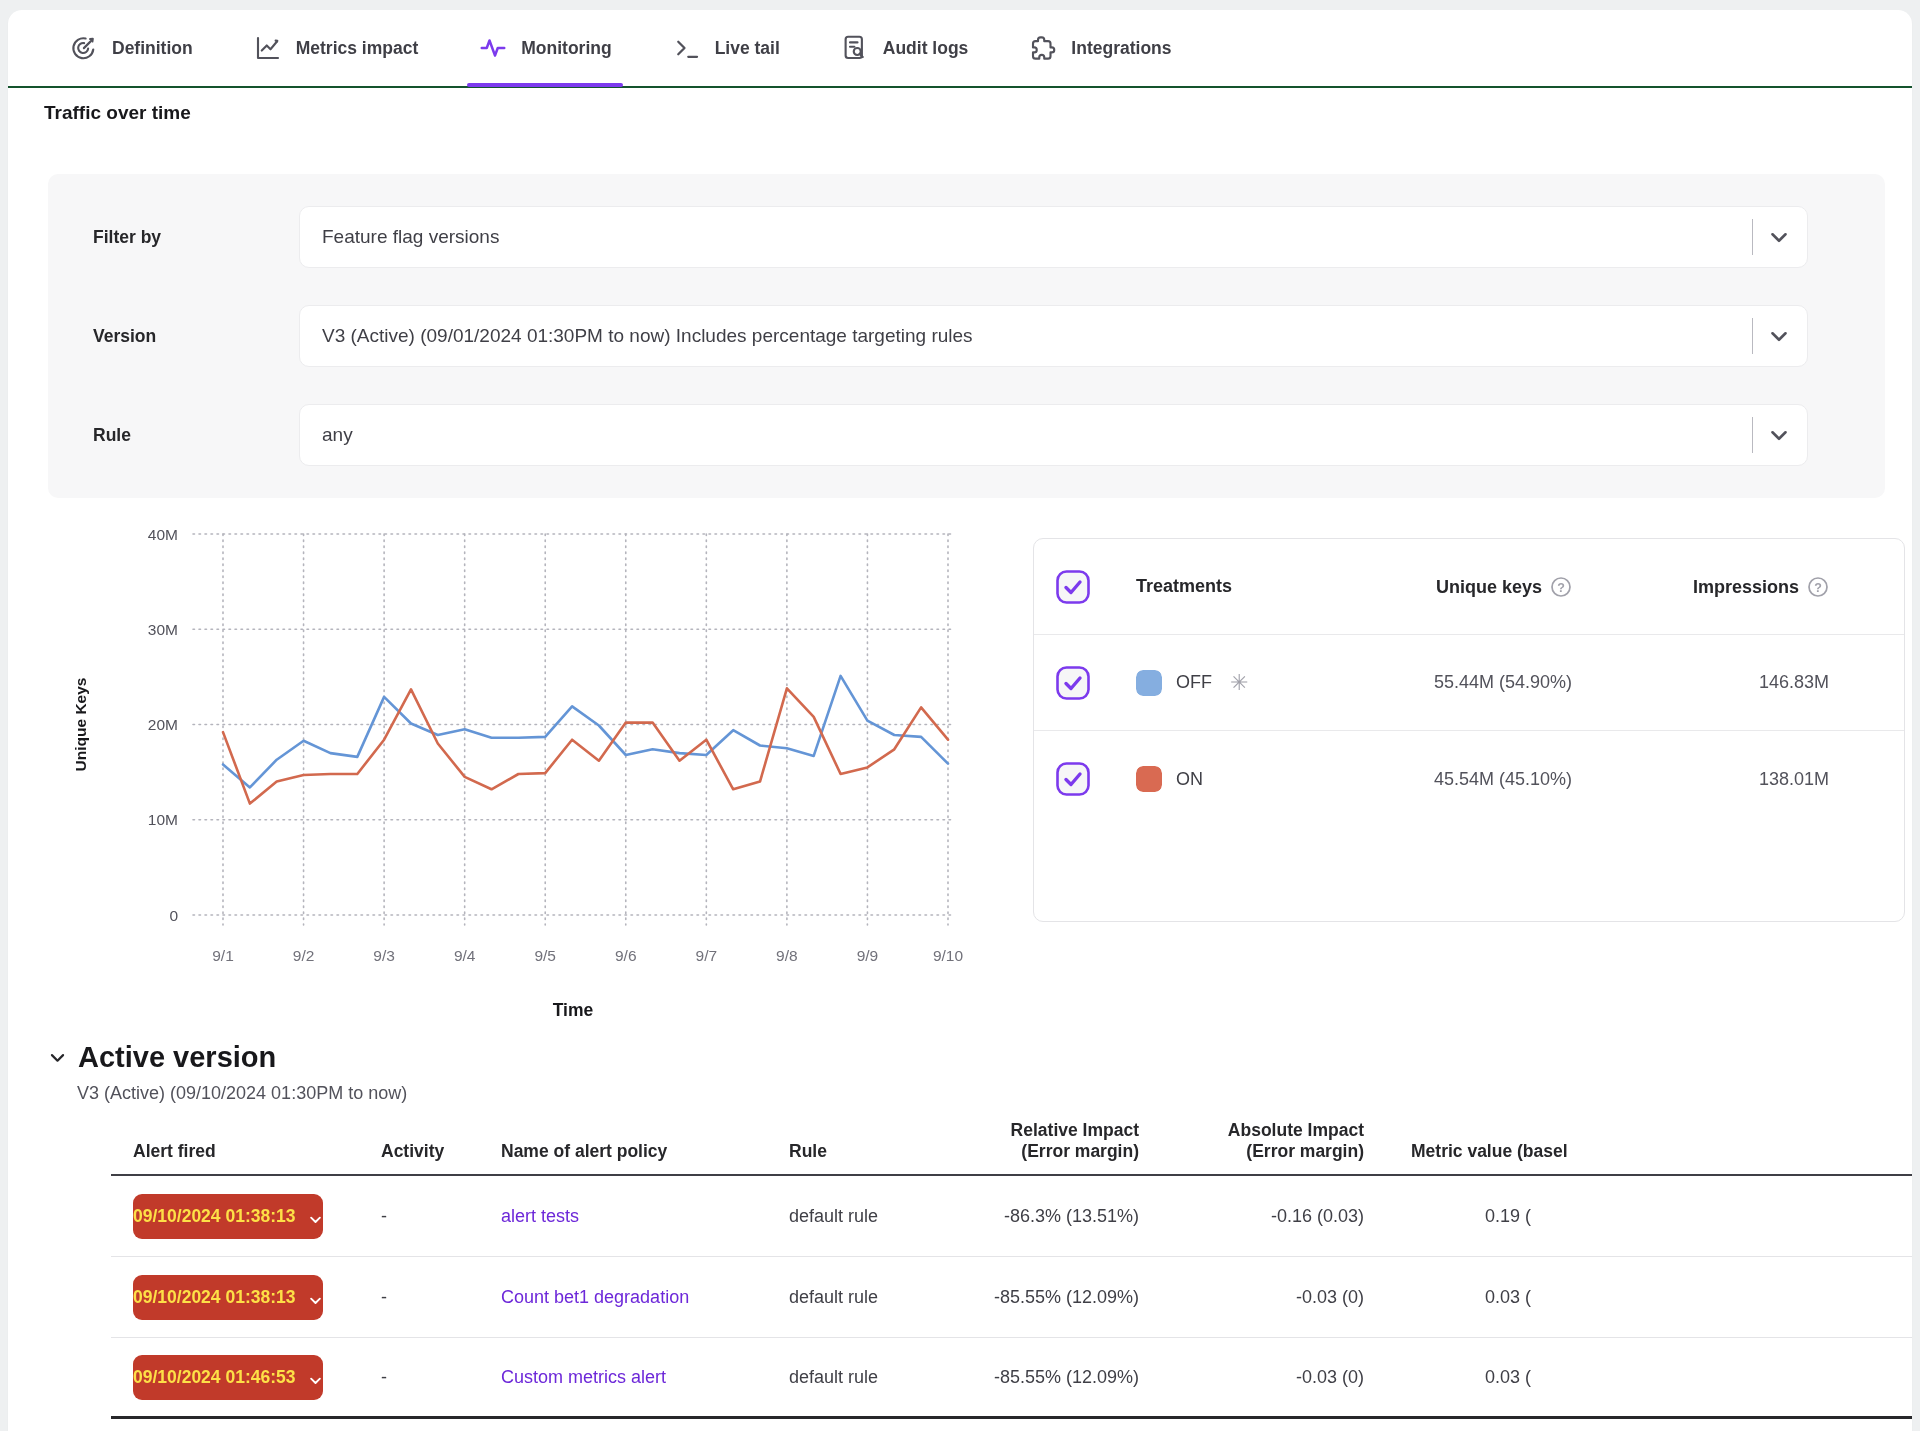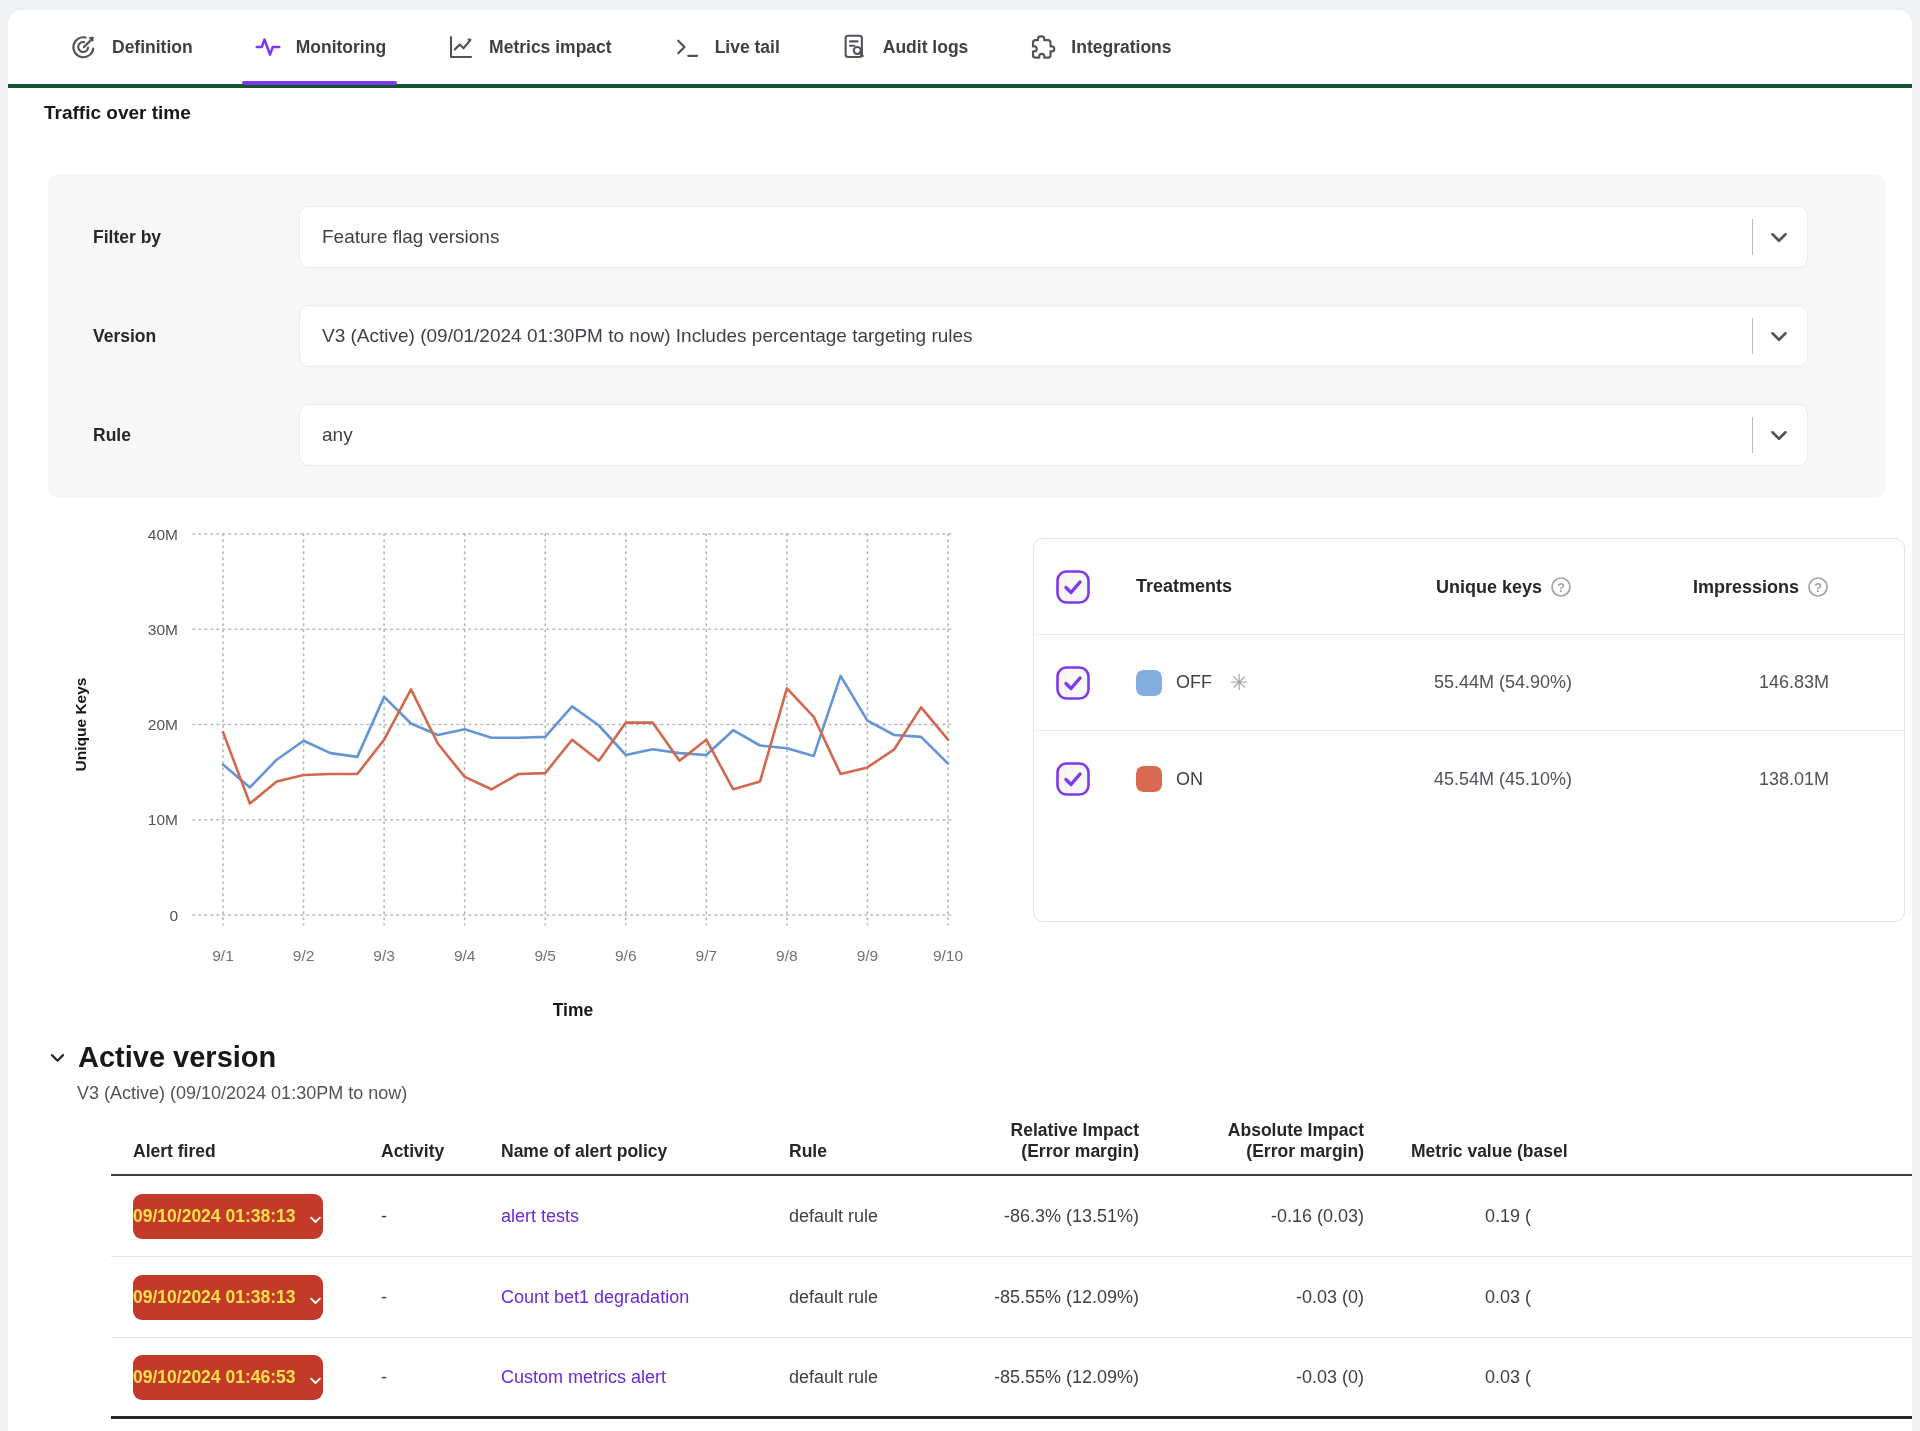"Definition" .tabbar { border-bottom: 4px solid #14532d -> 2px solid #14532d }
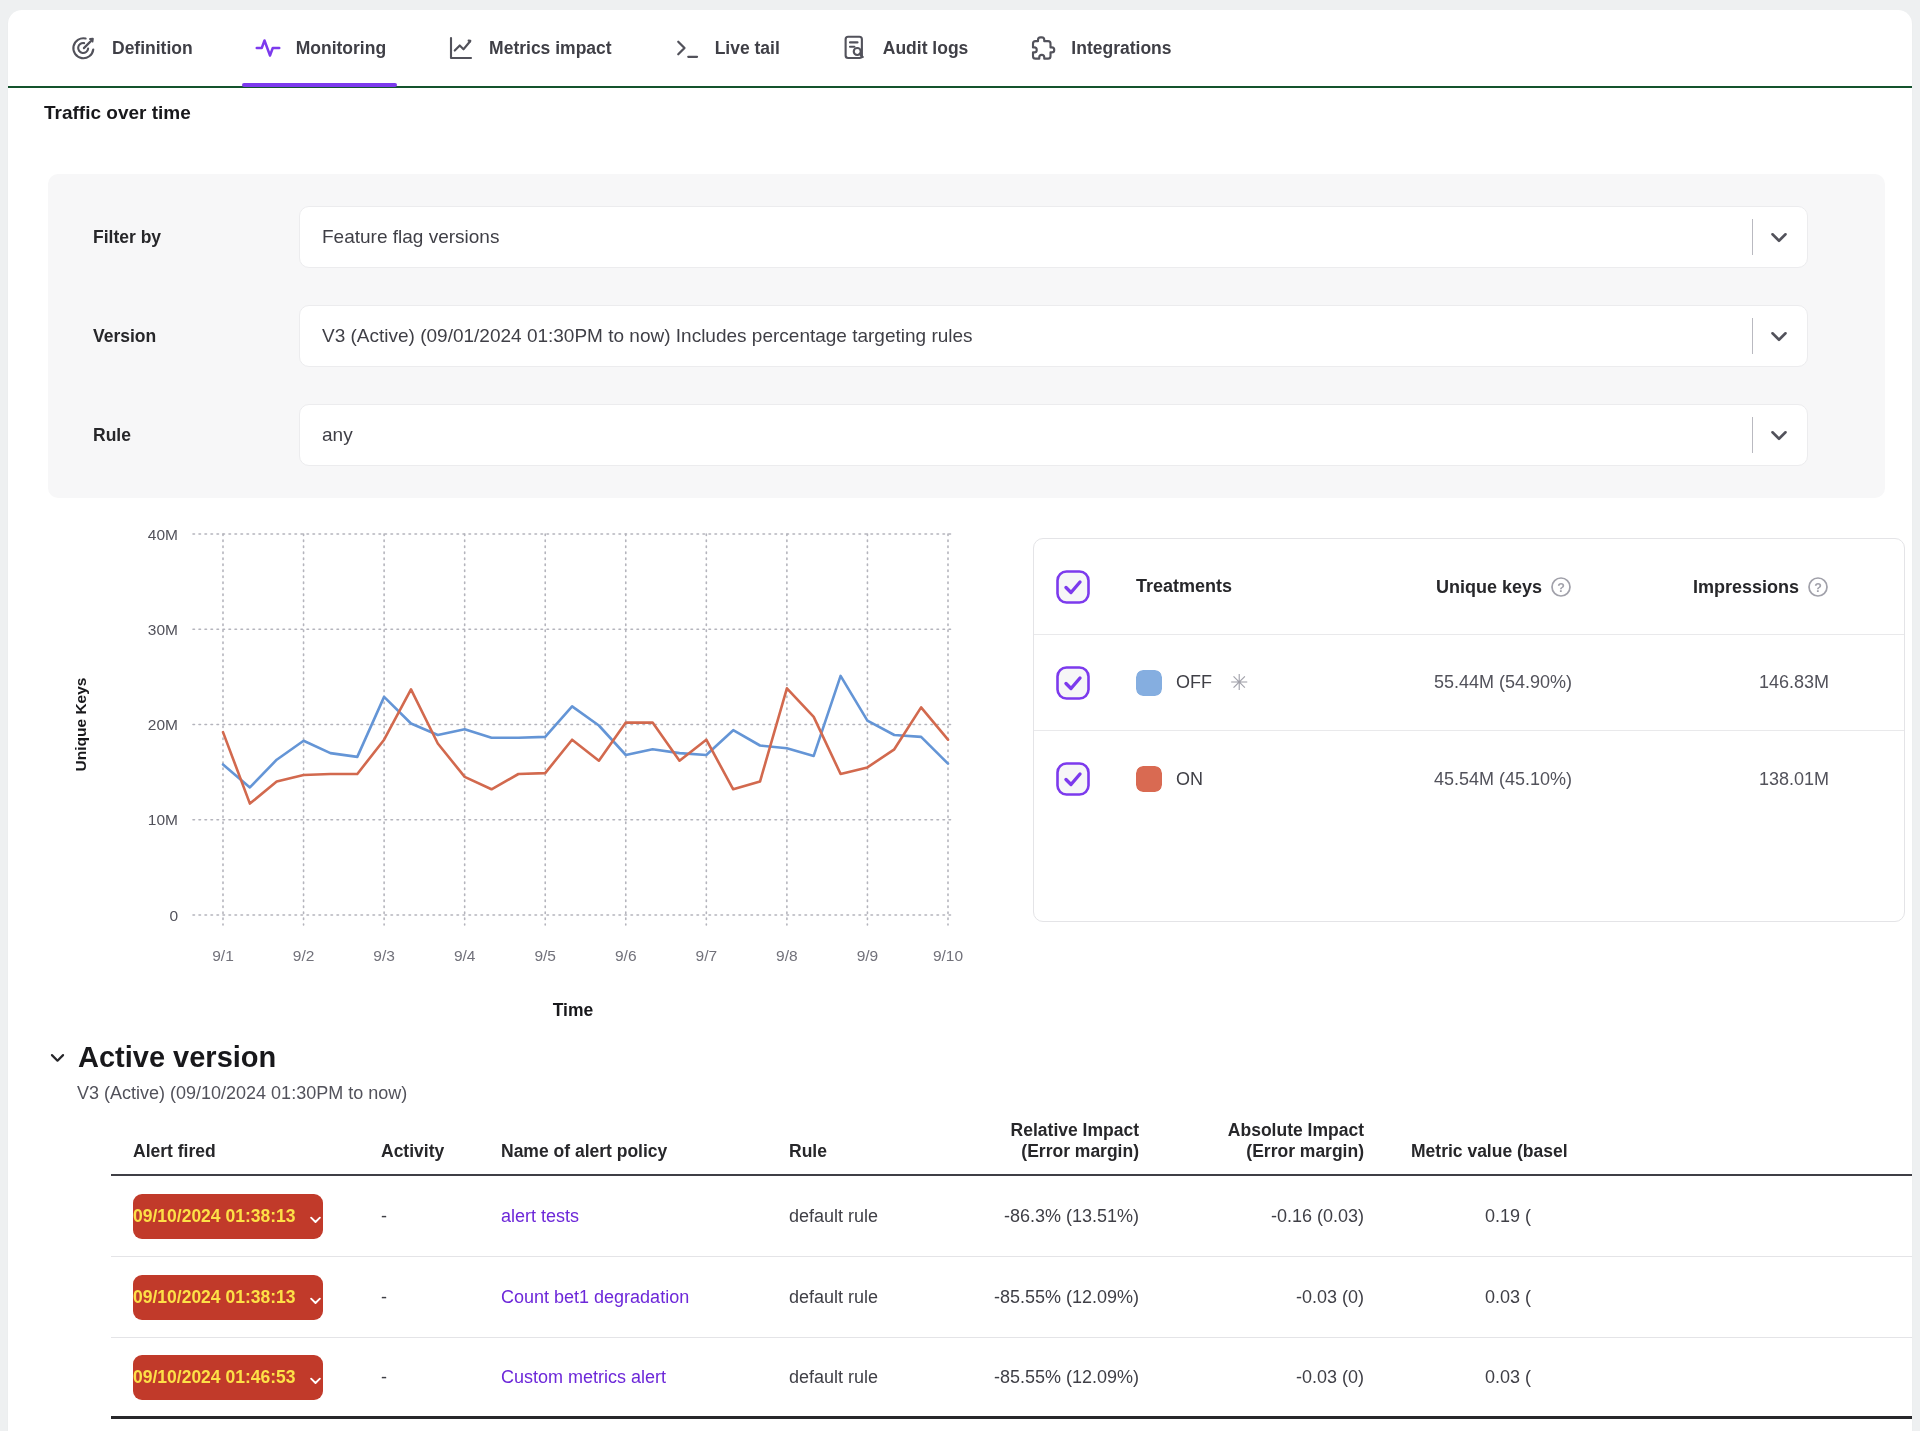"Monitoring" div.tab { order: before "Metrics impact" -> after "Metrics impact" }
